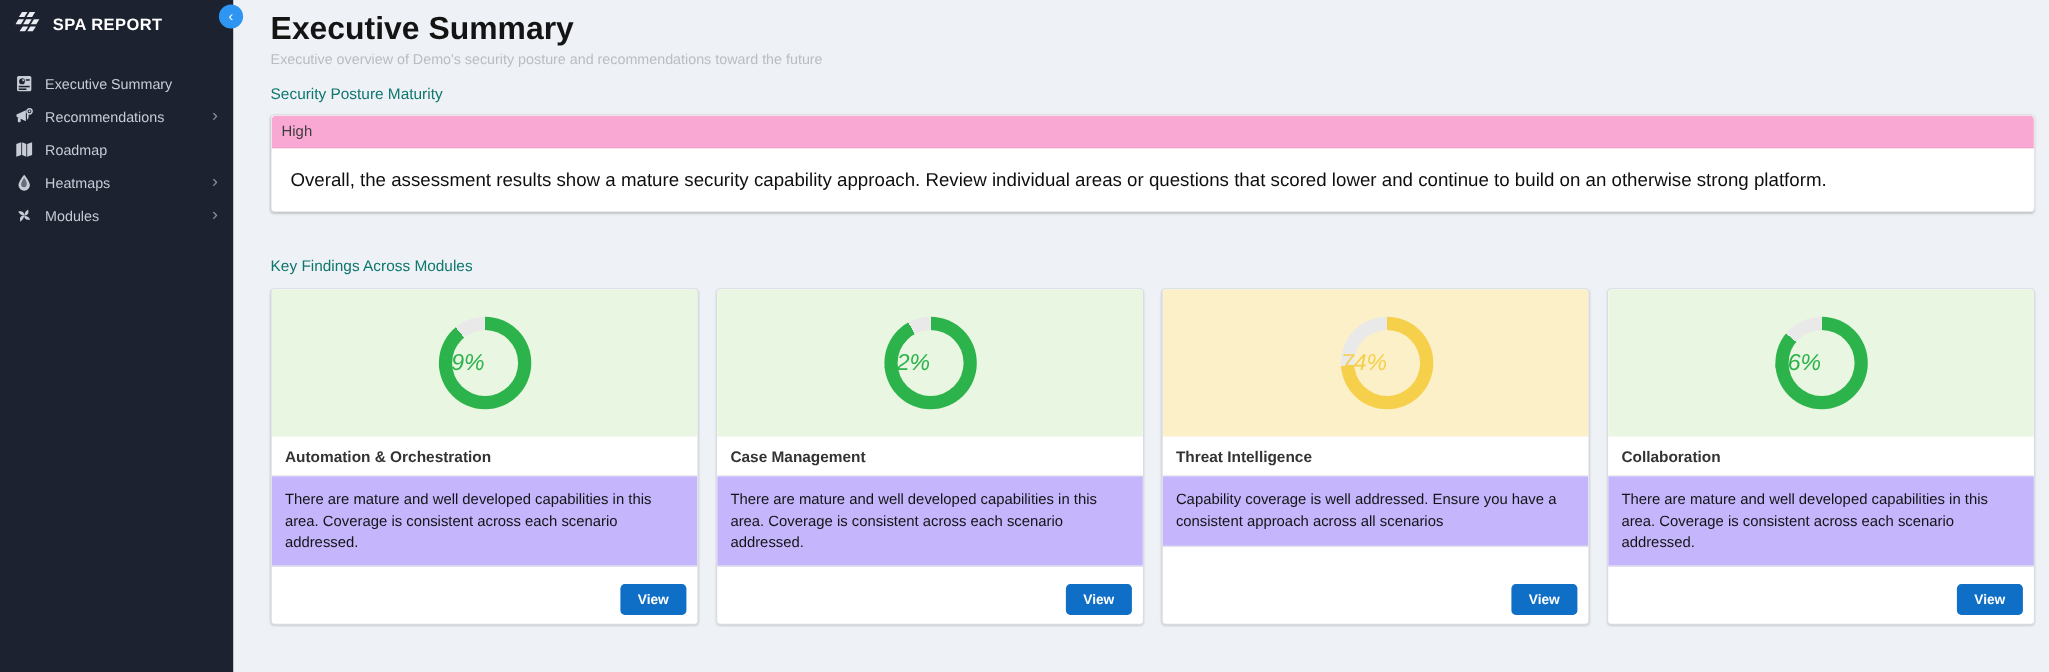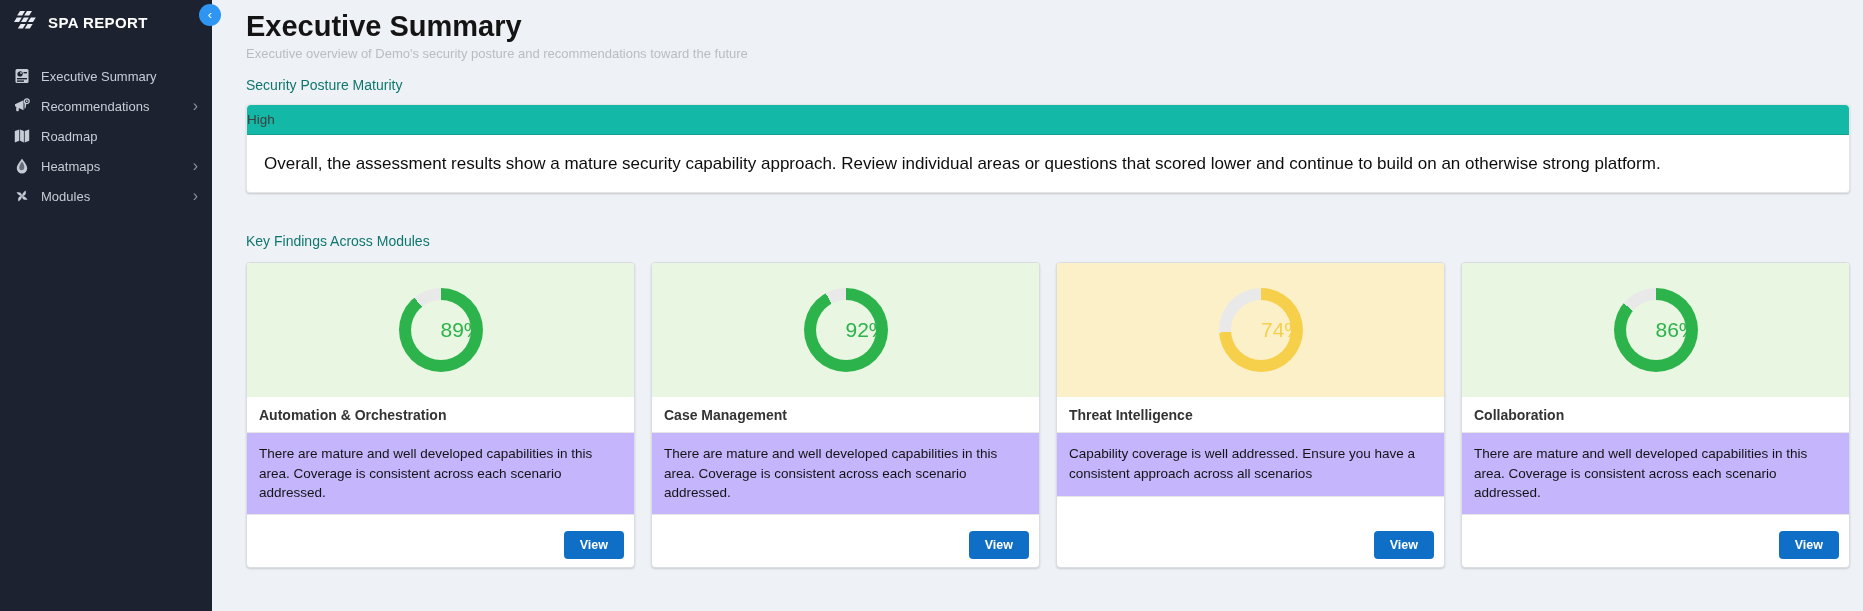"High" .alert-header { background: #14b8a6 -> #f9a8d4; padding: 7px 0 -> 7px 9px }
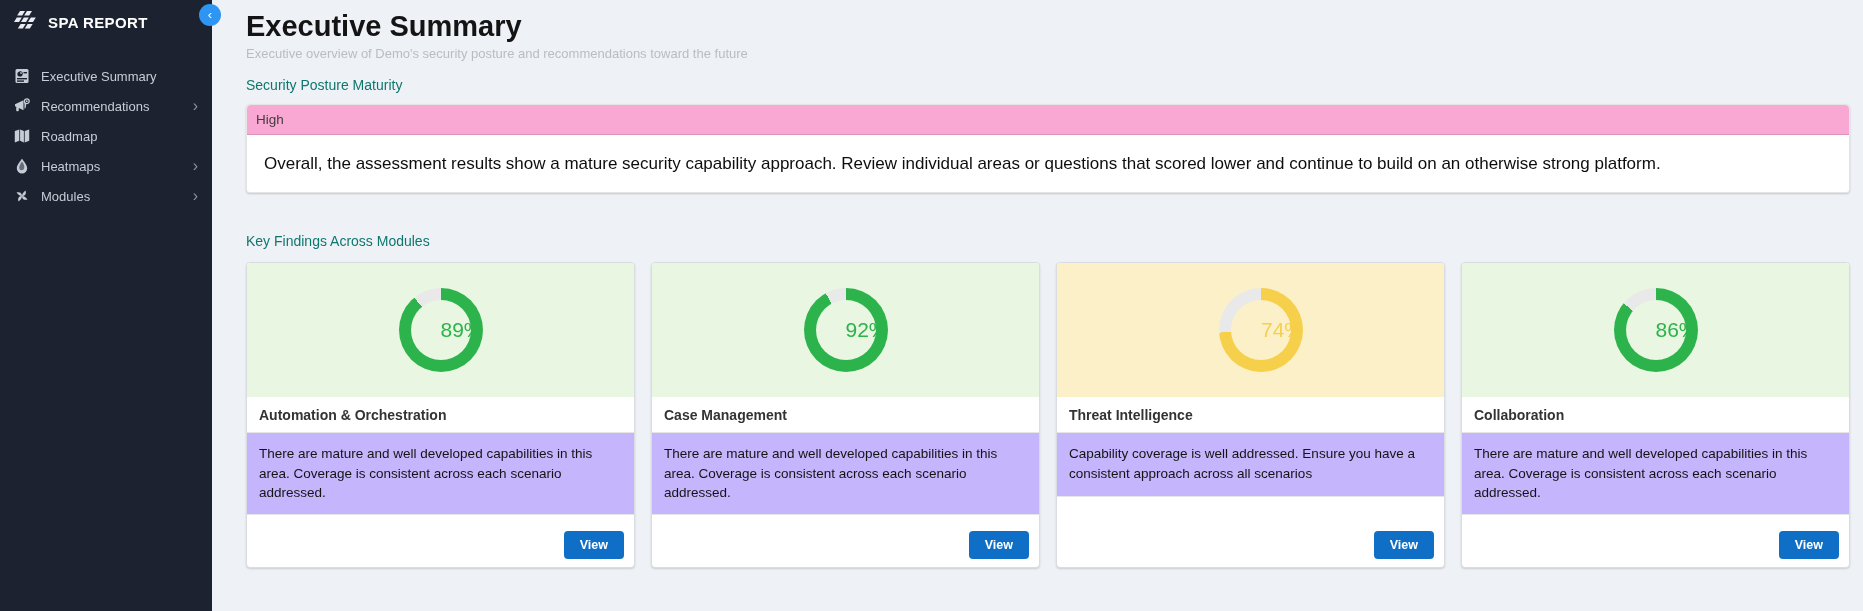"89%" .donut { font-style: none -> italic; justify-content: flex-end -> flex-start }
